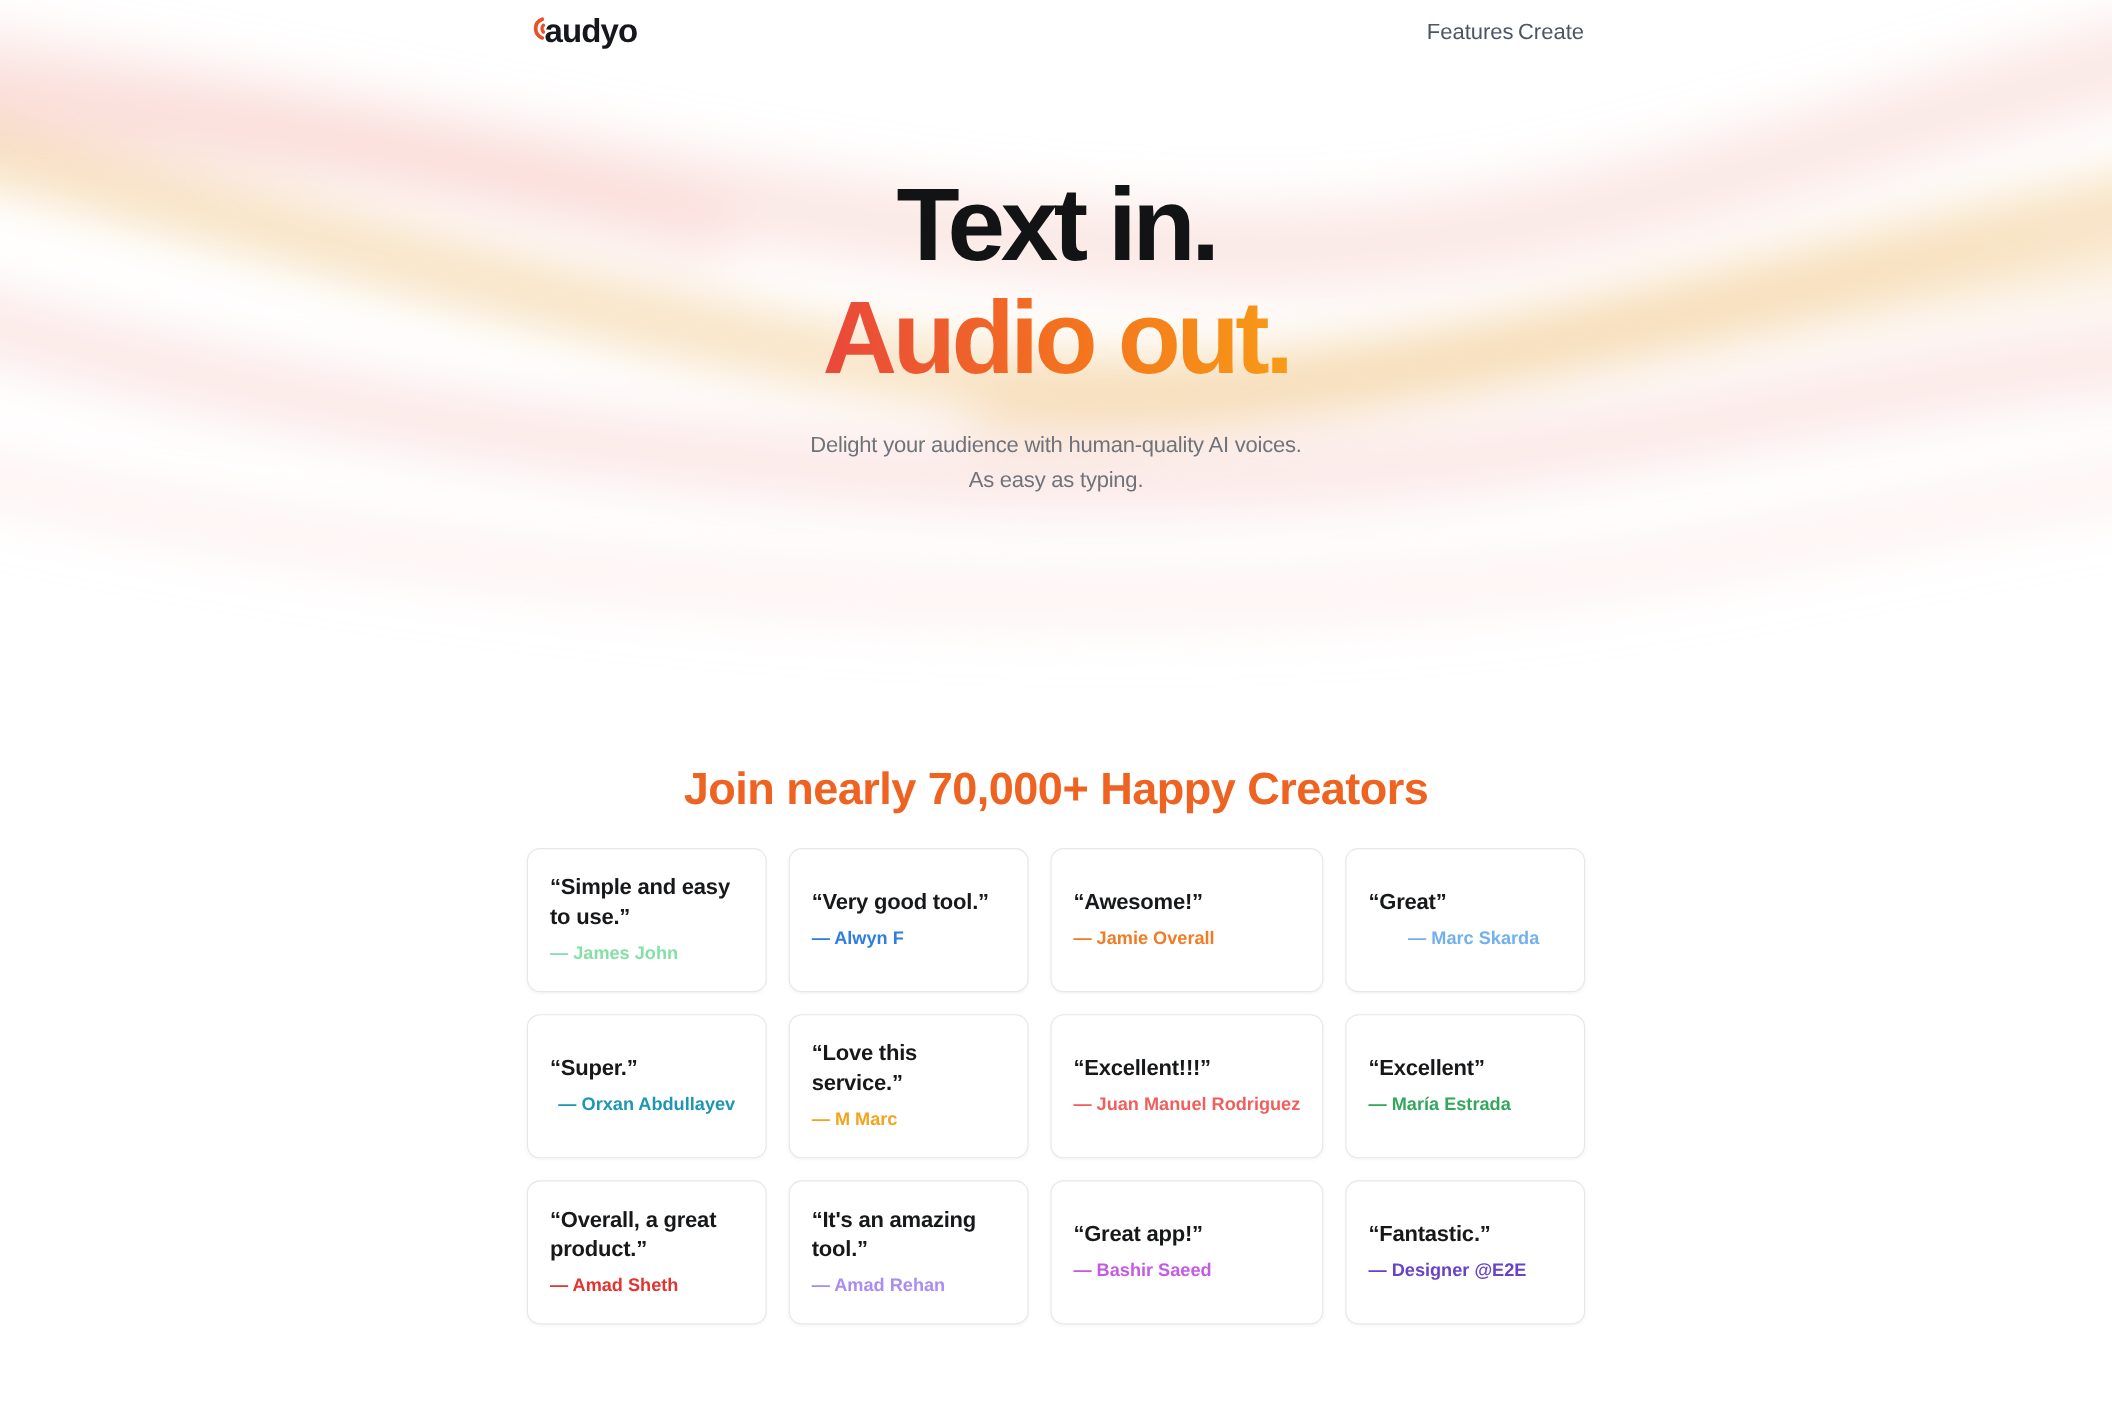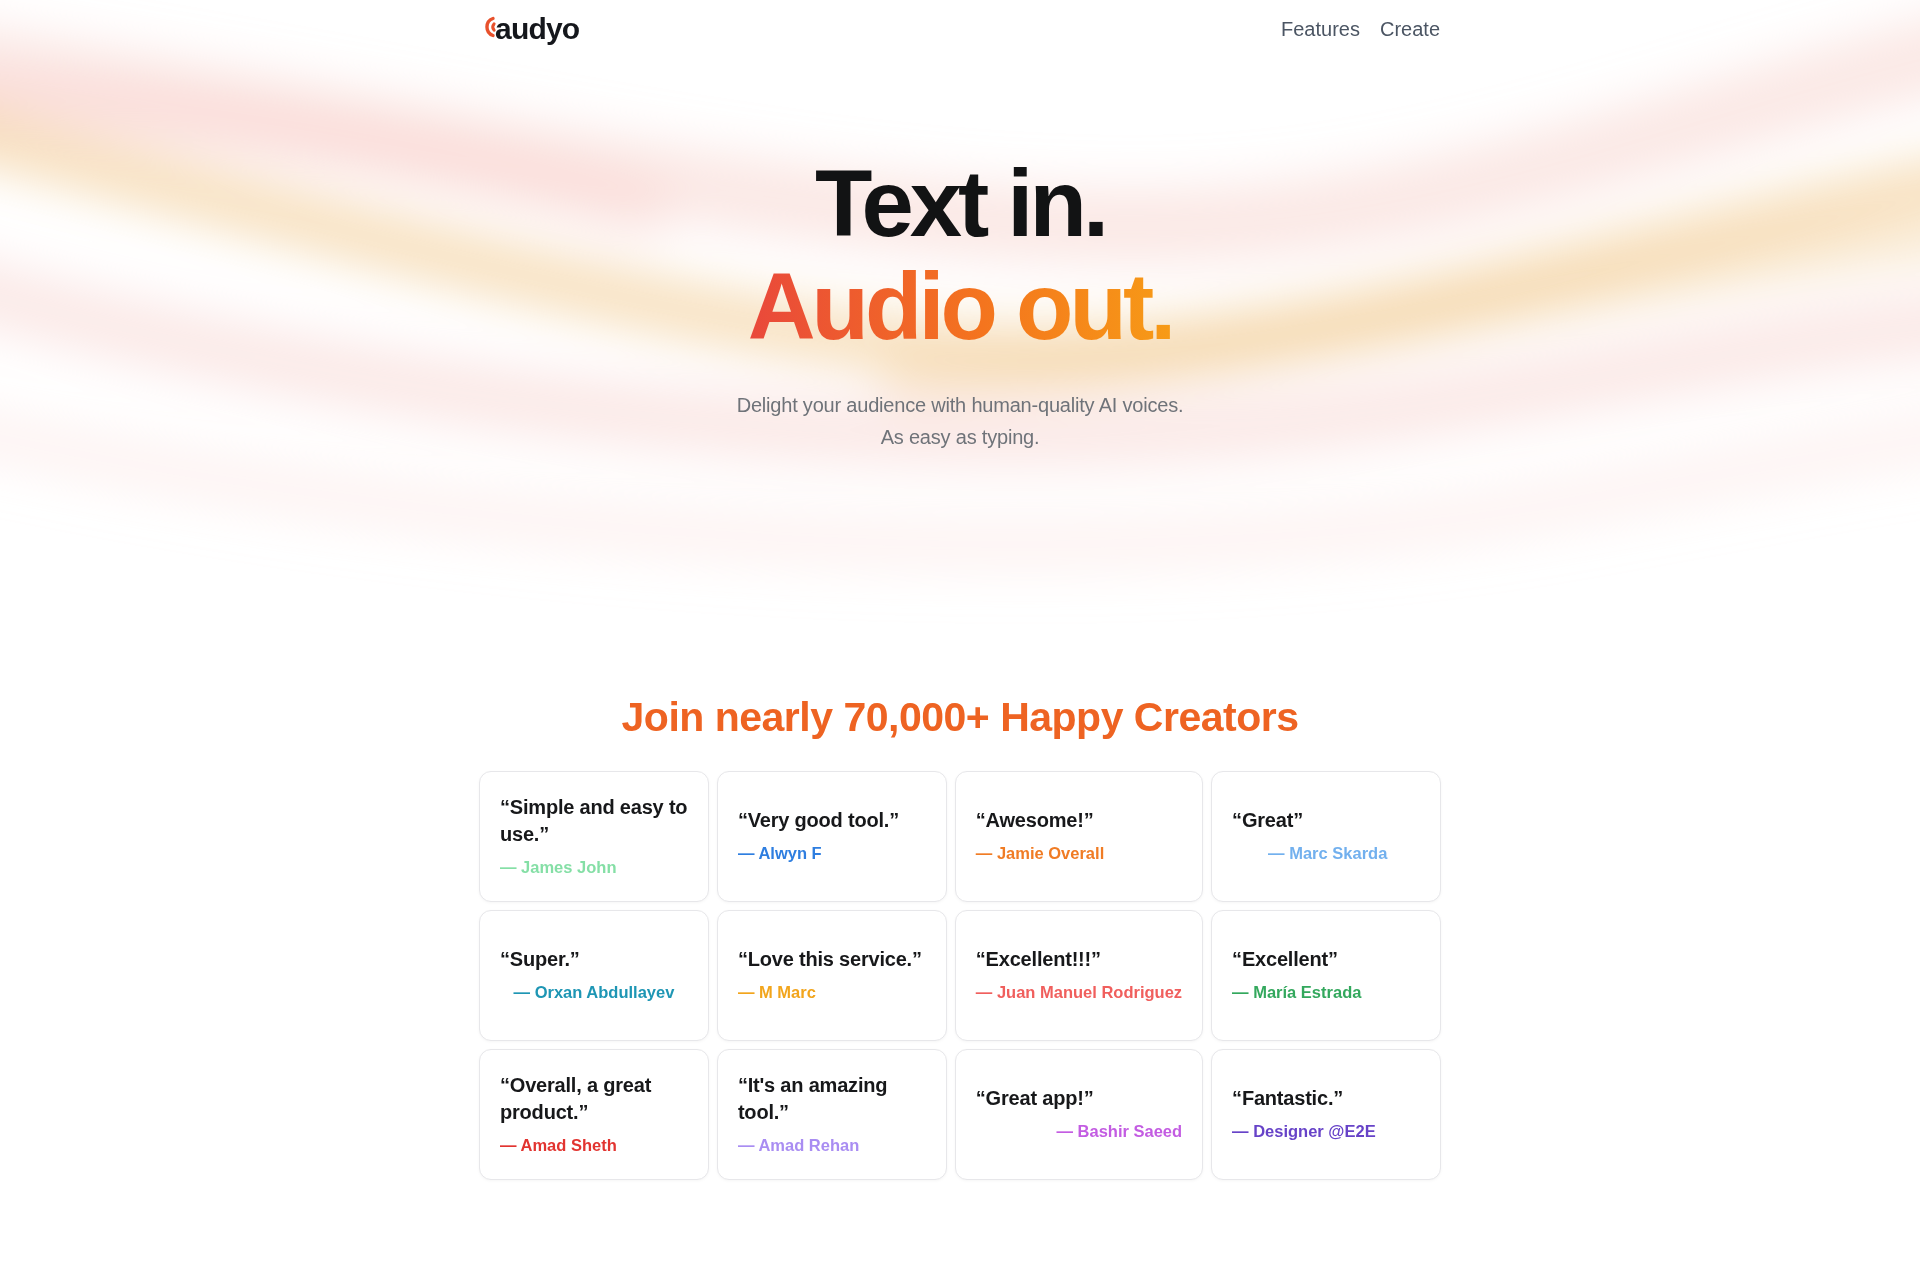"Features" .nav { gap: 20px -> 4px }
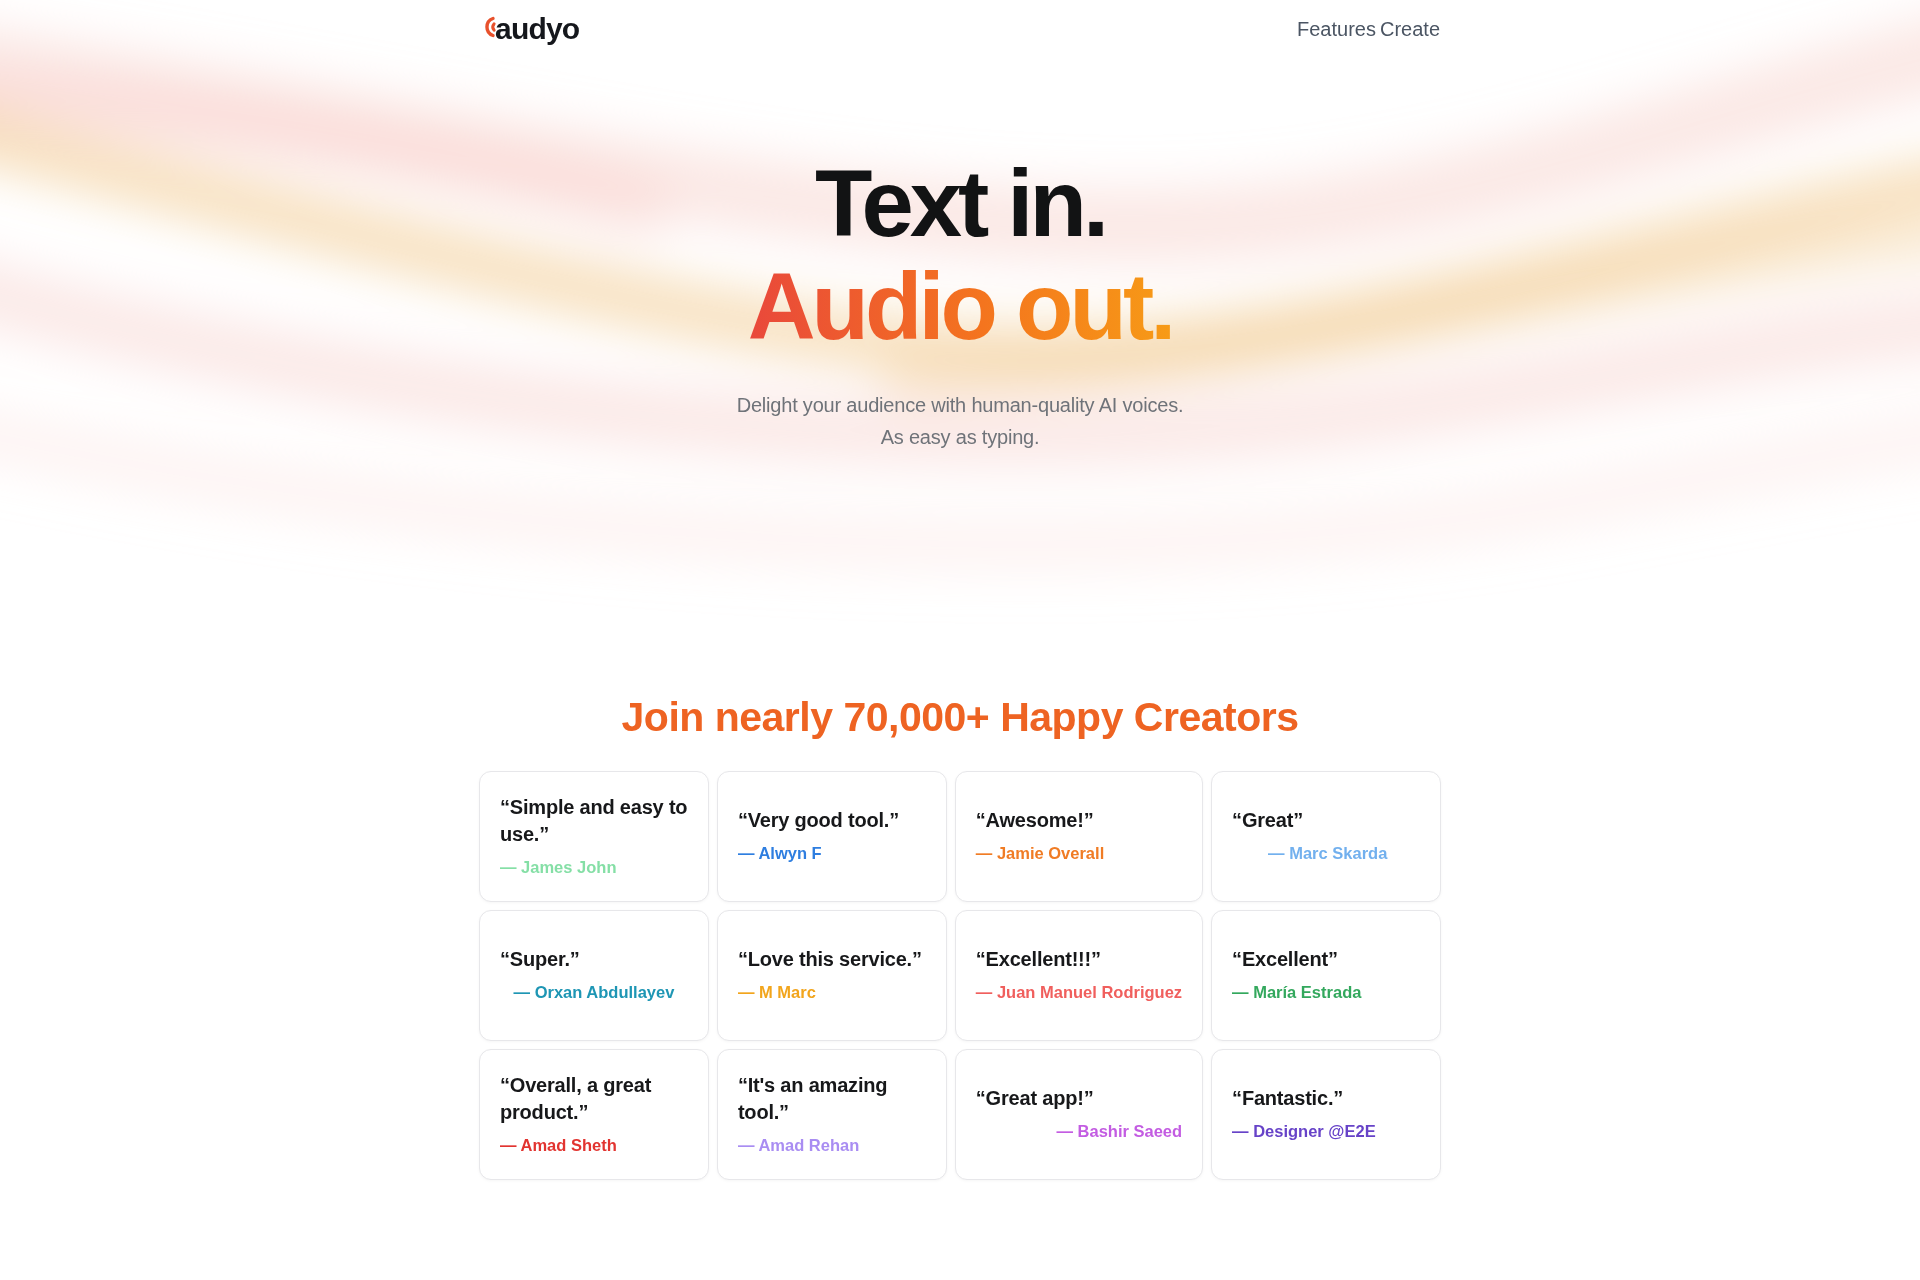"“Simple and easy to use.”" .grid { gap: 8px -> 20px }
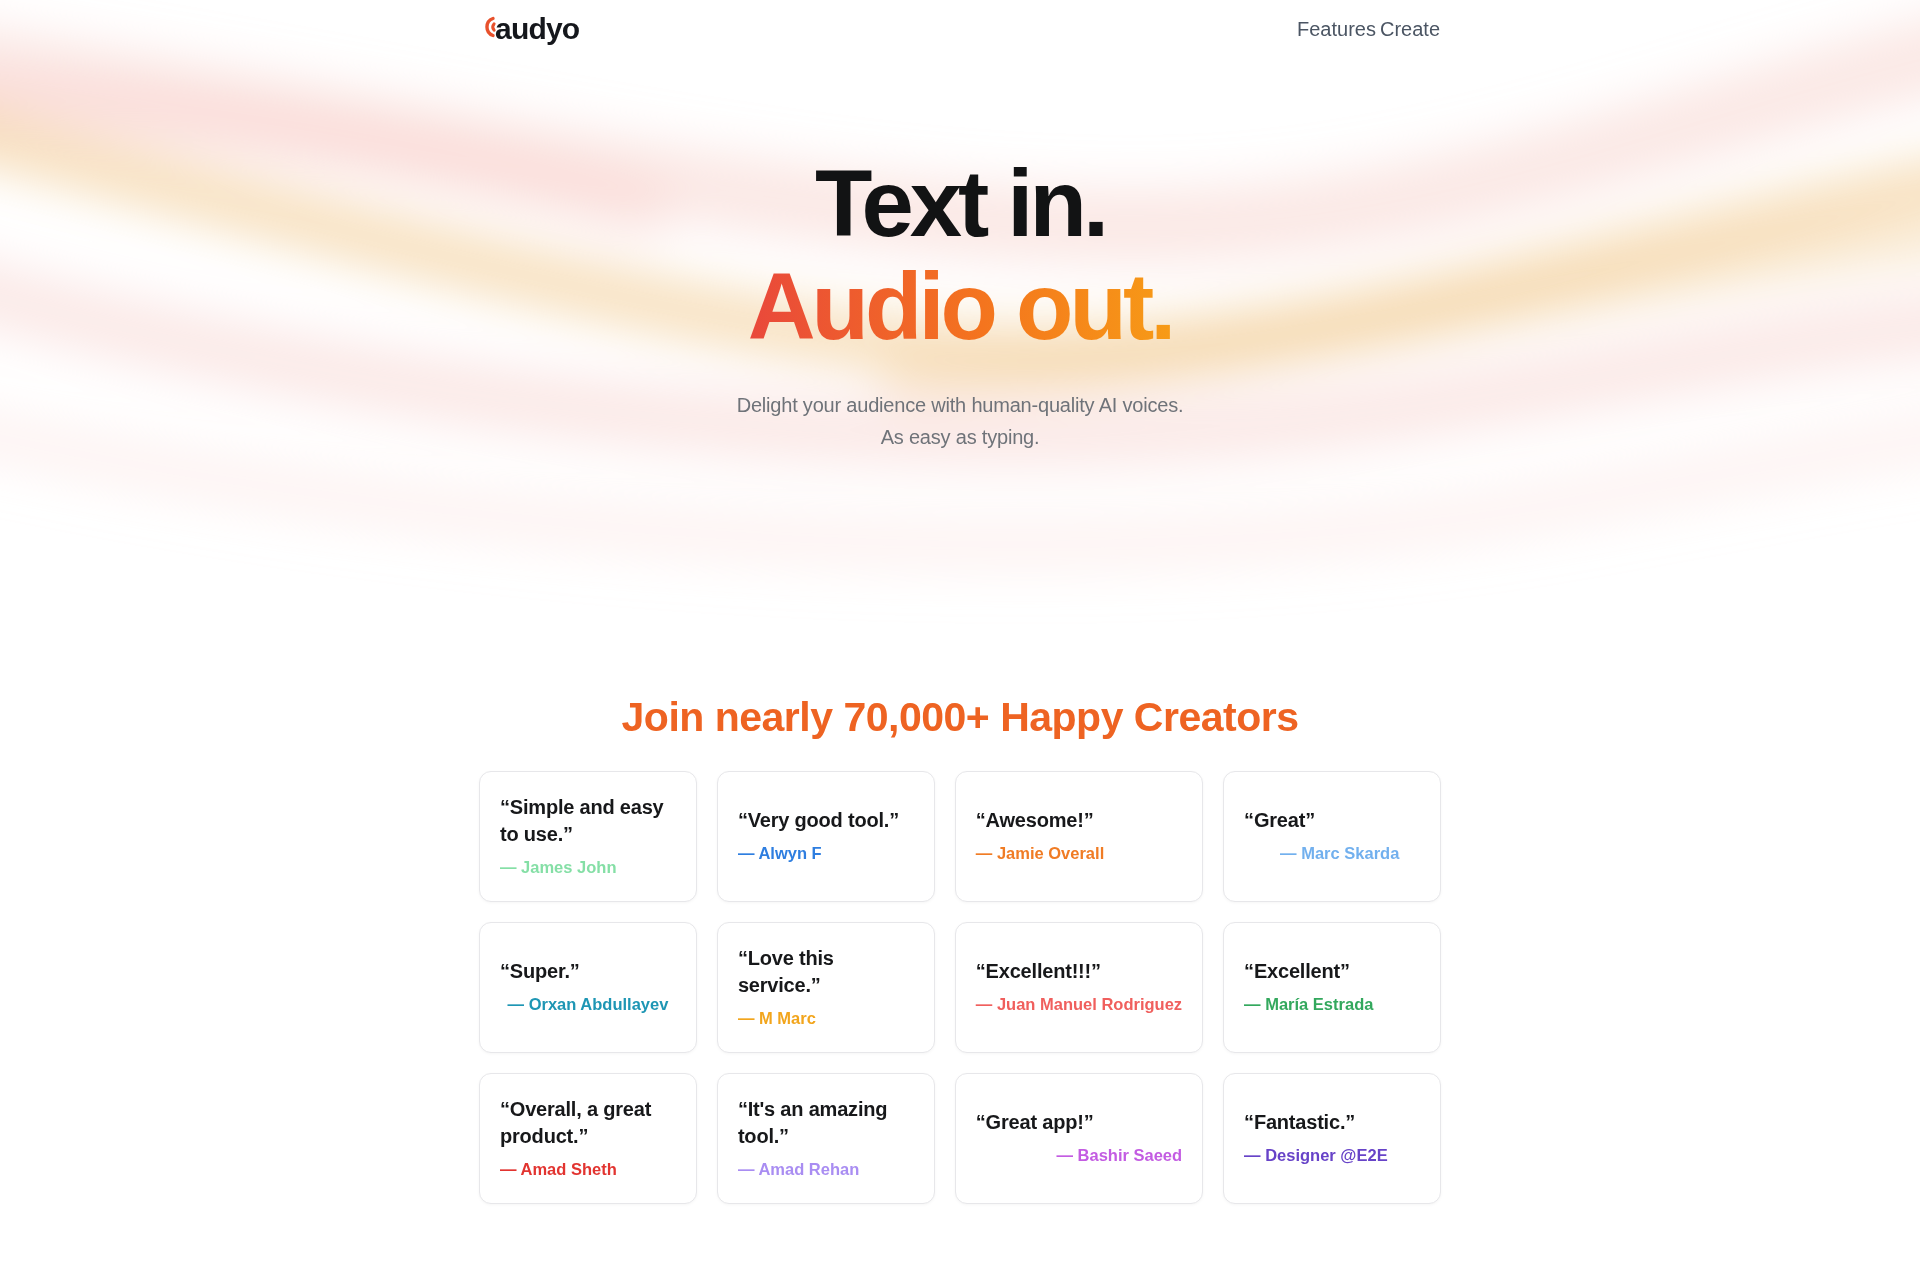"— Bashir Saeed" div.author { text-align: right -> none }
